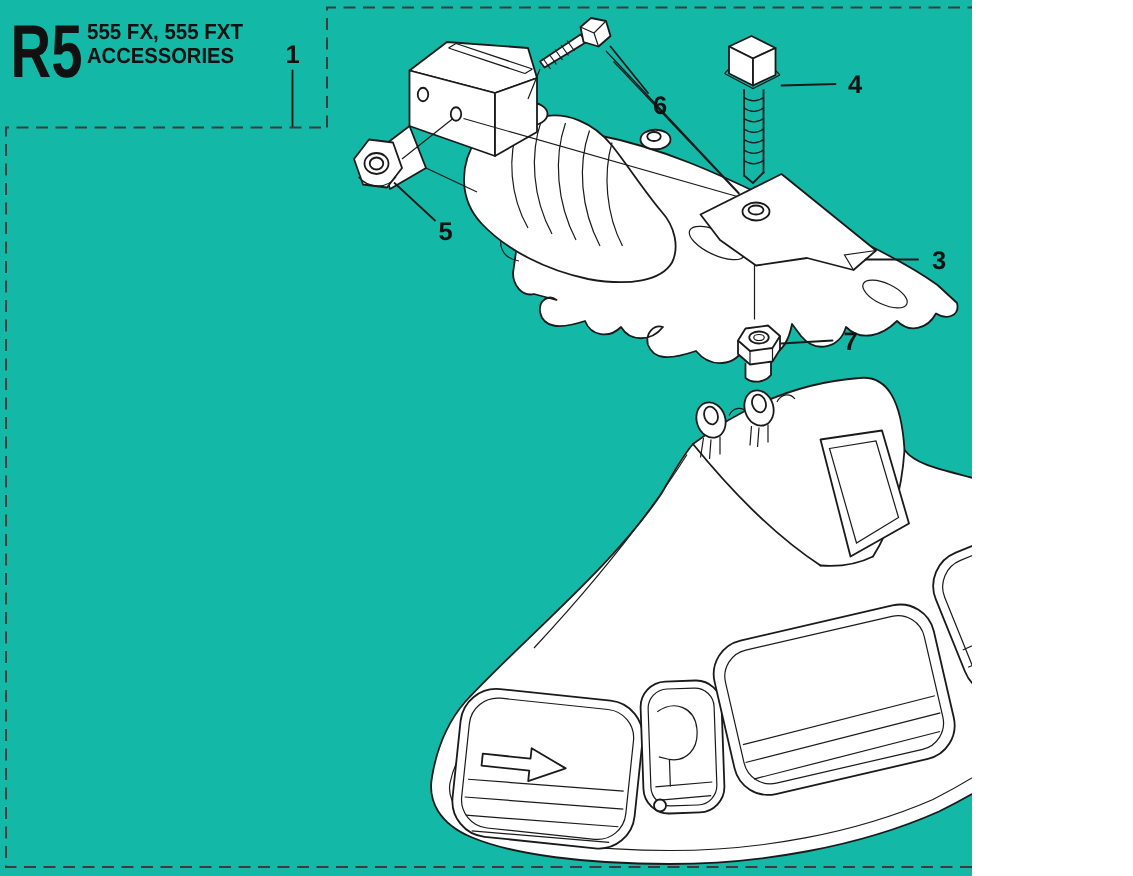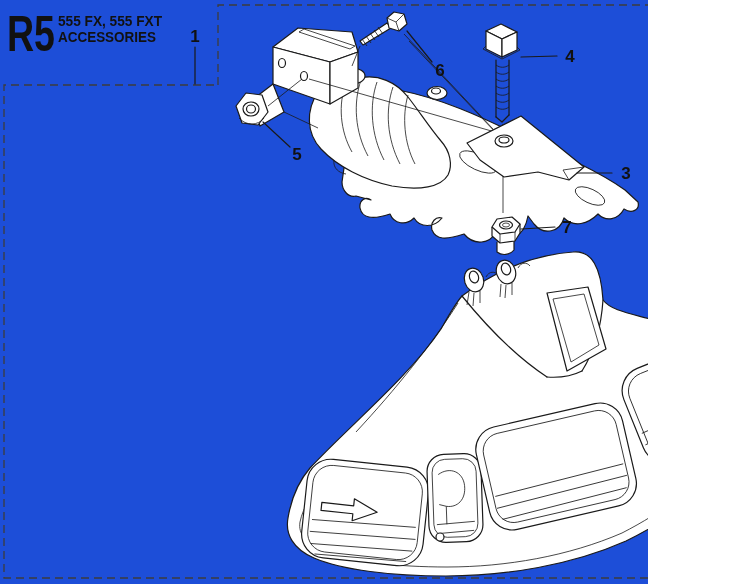"R5" #stage { background: #1d4ed8 -> #14b8a6 }
